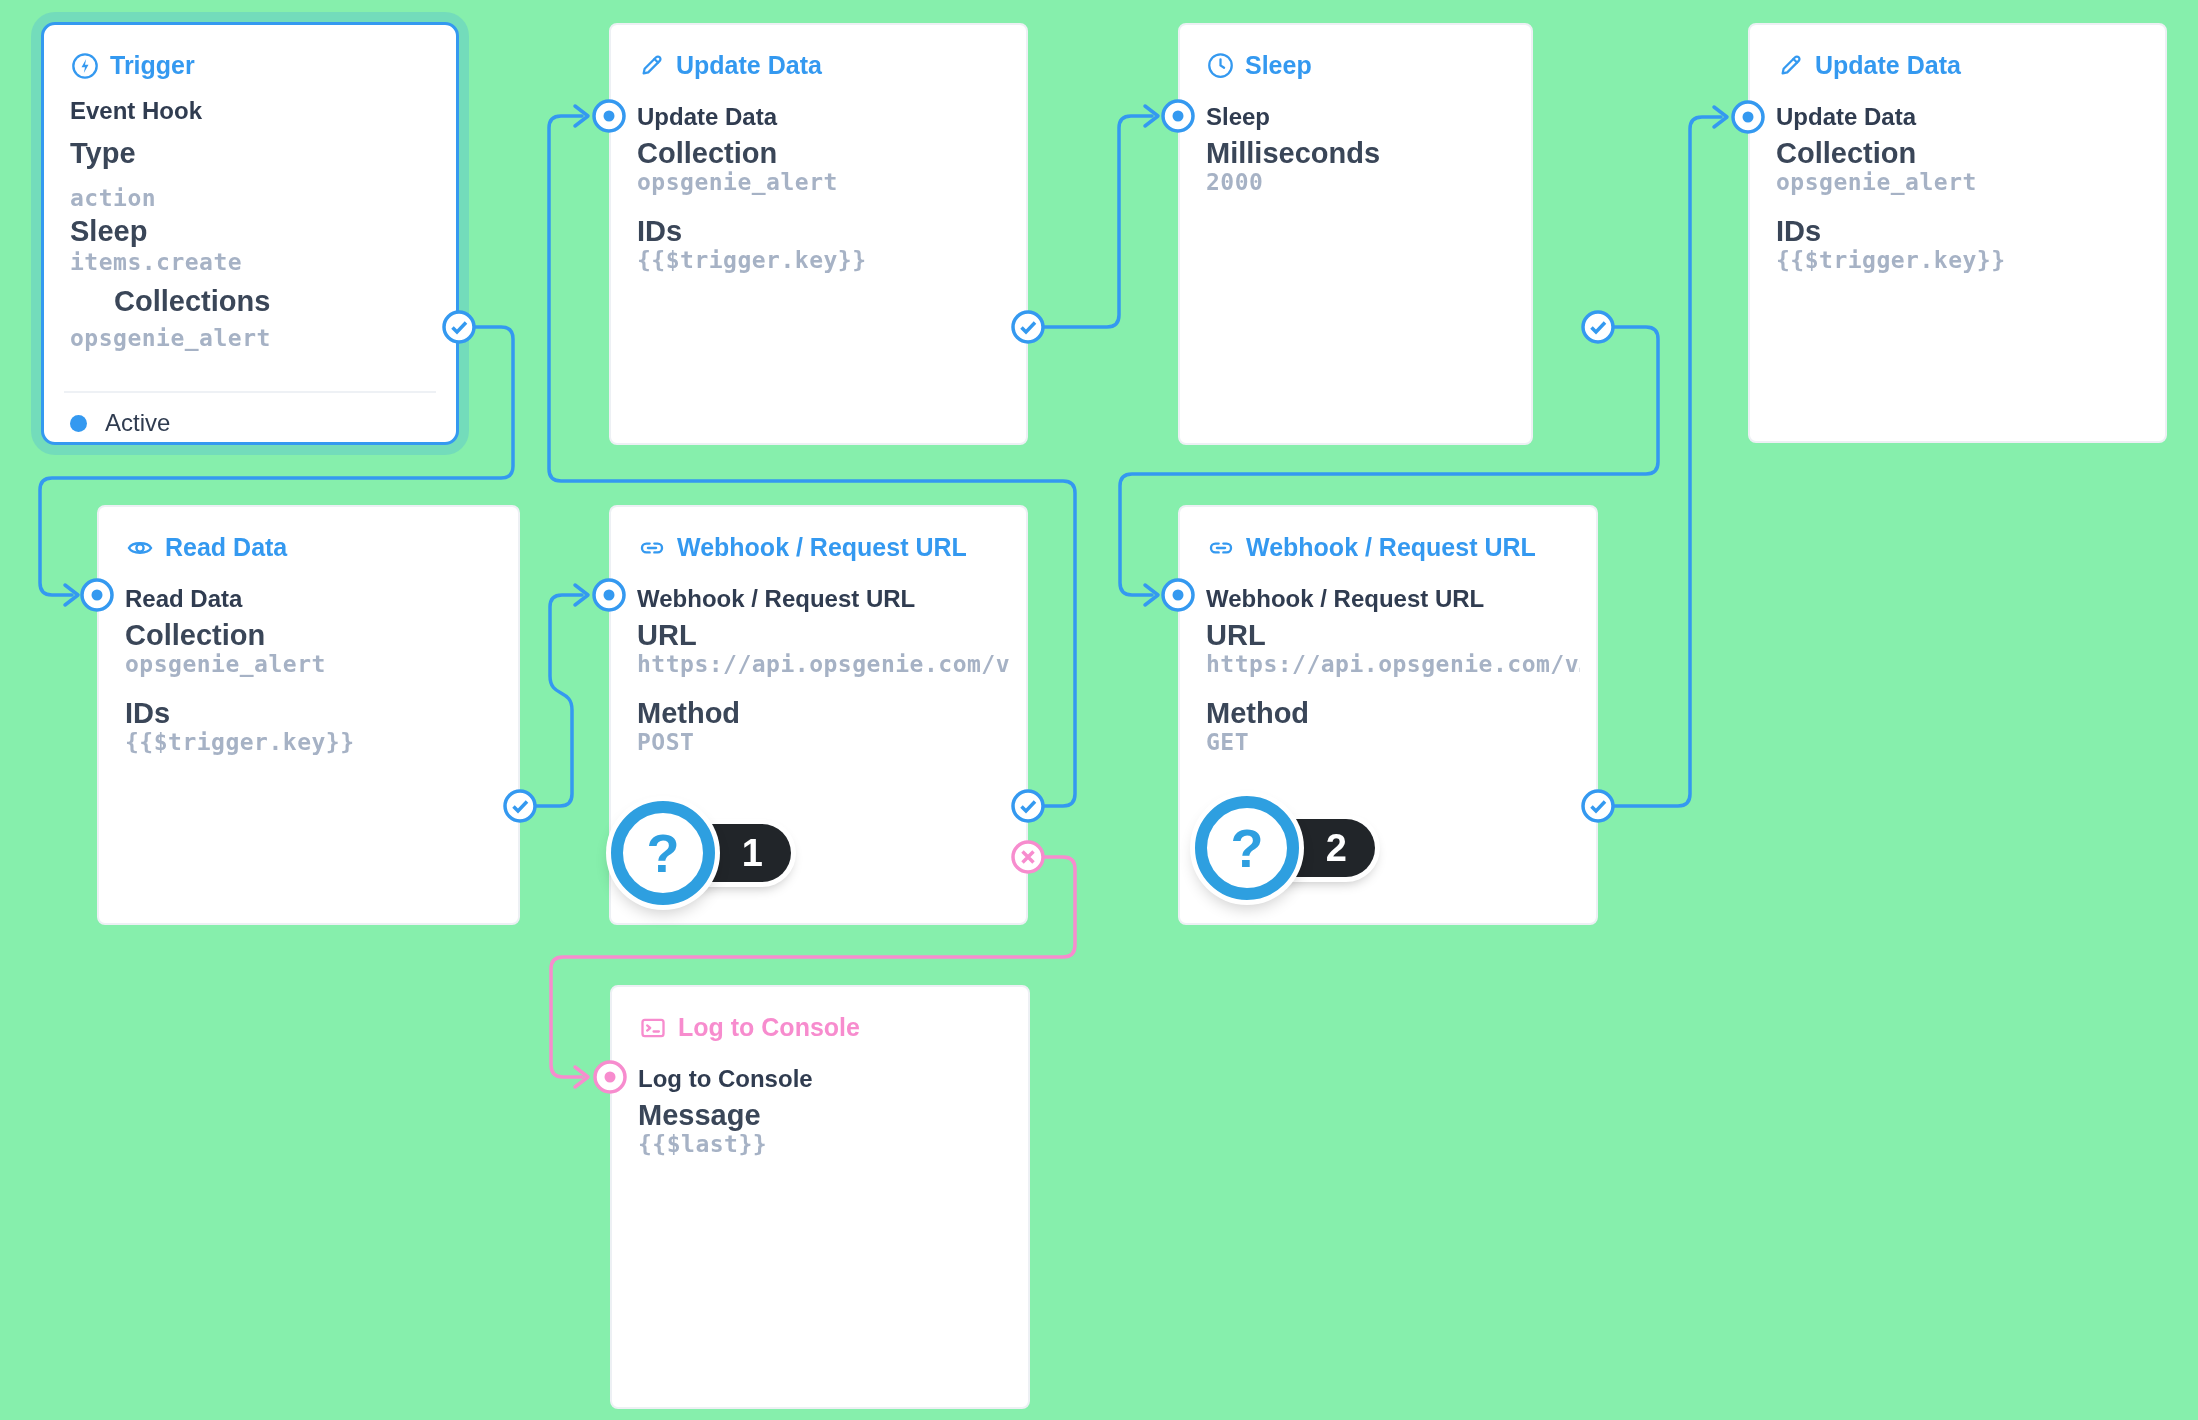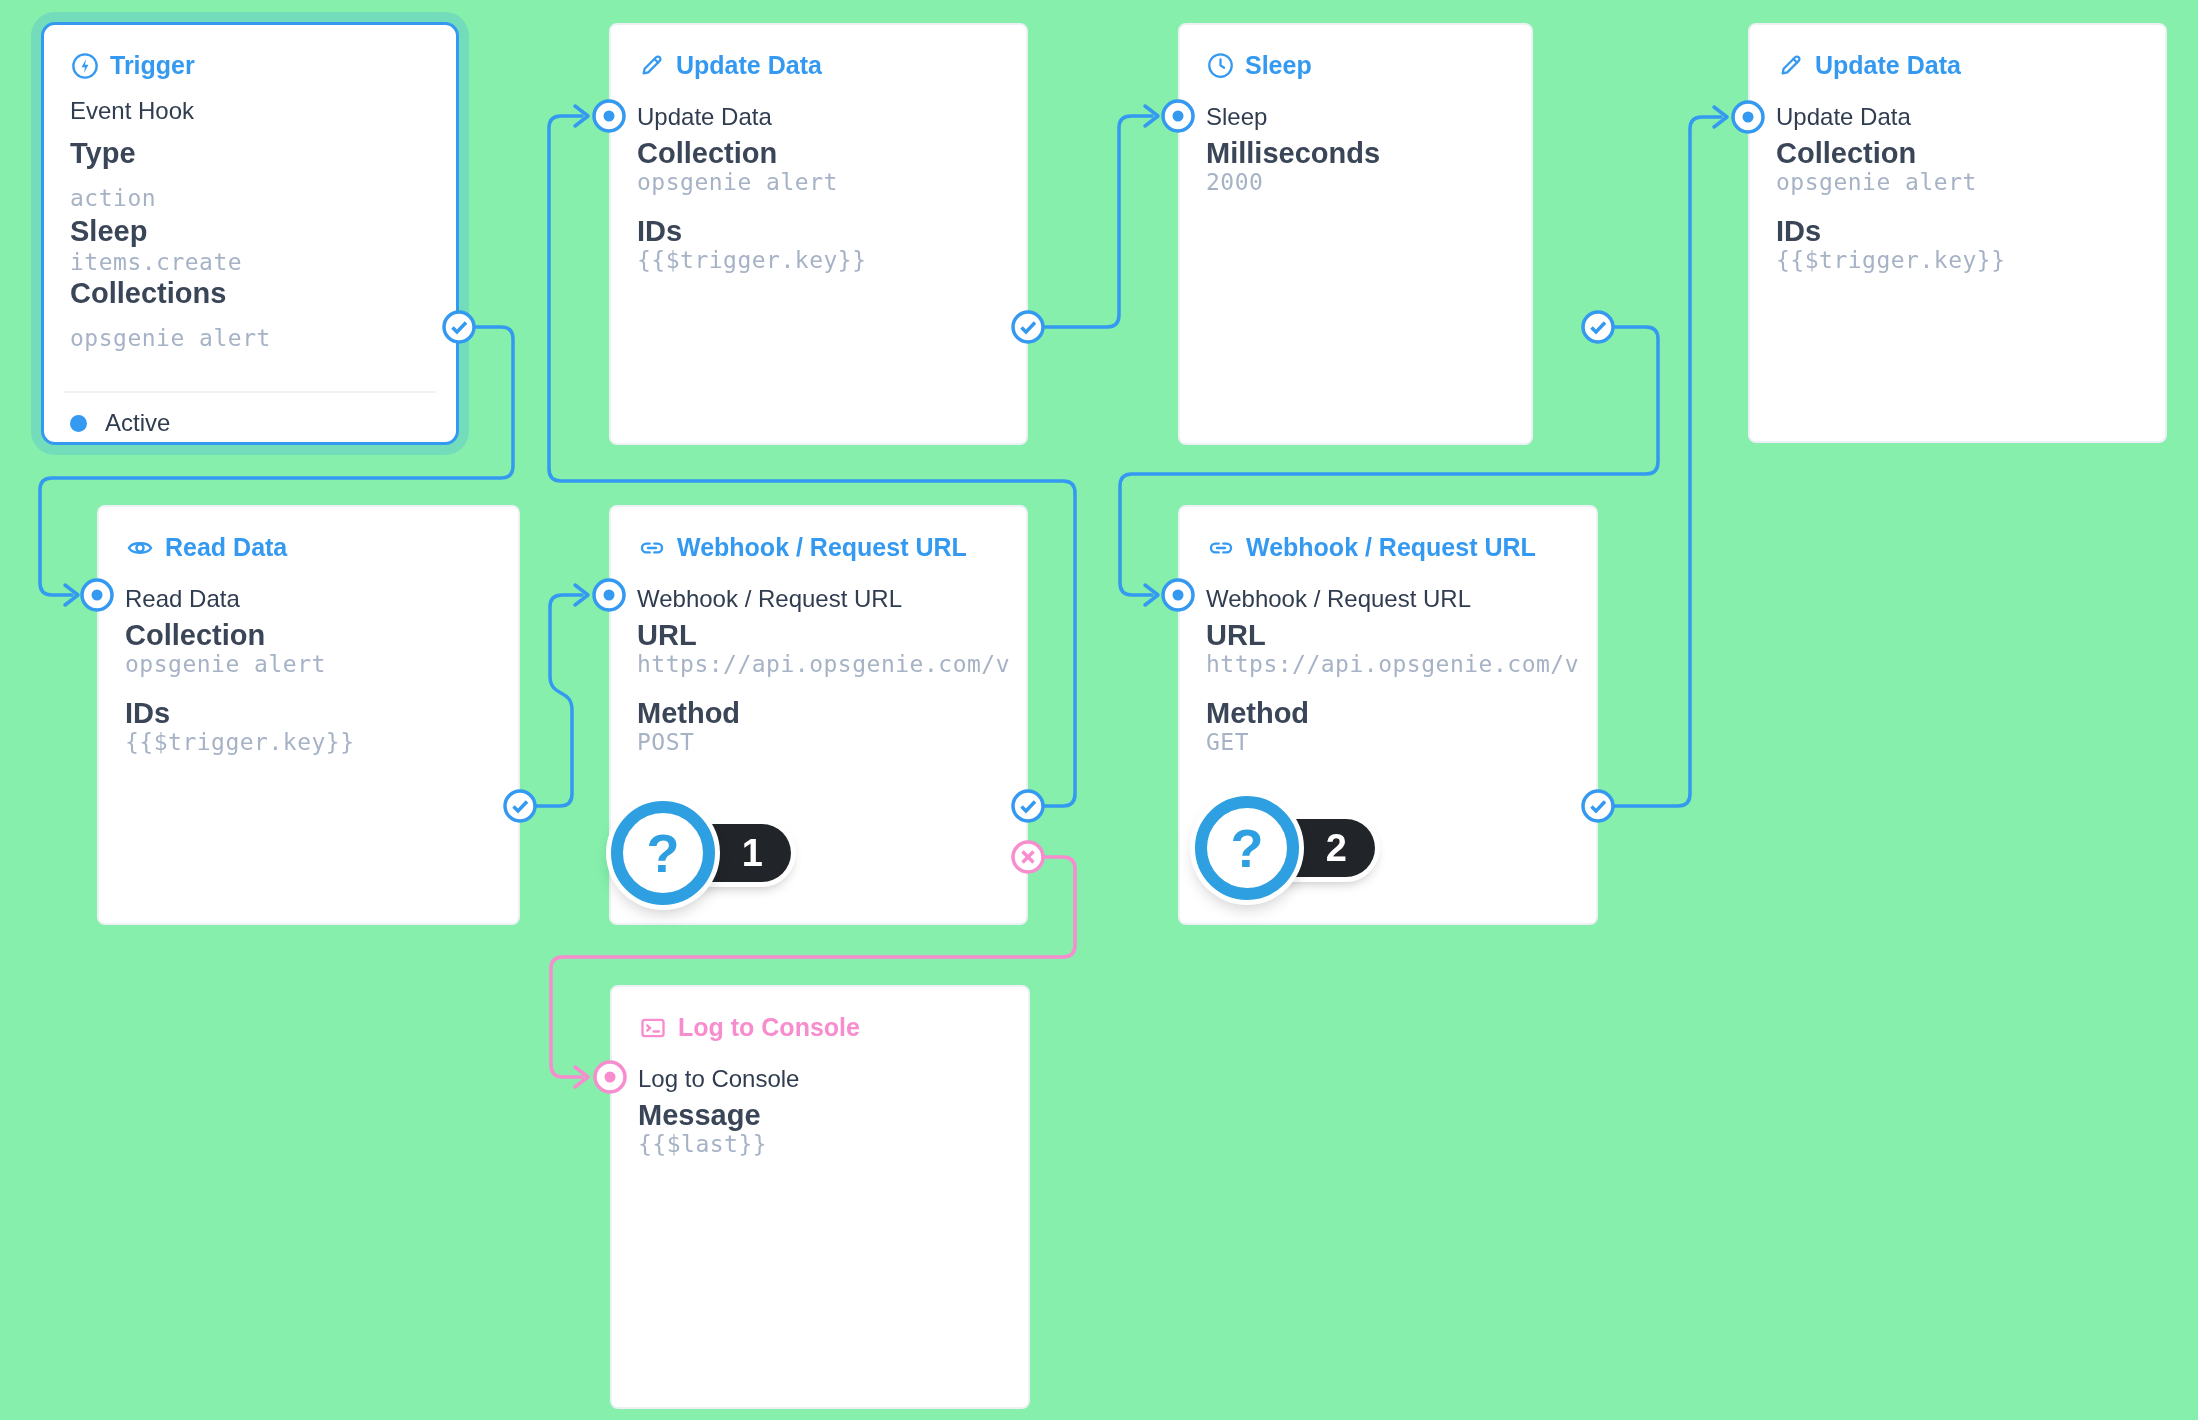"Event Hook" .row { font-weight: none -> bold }
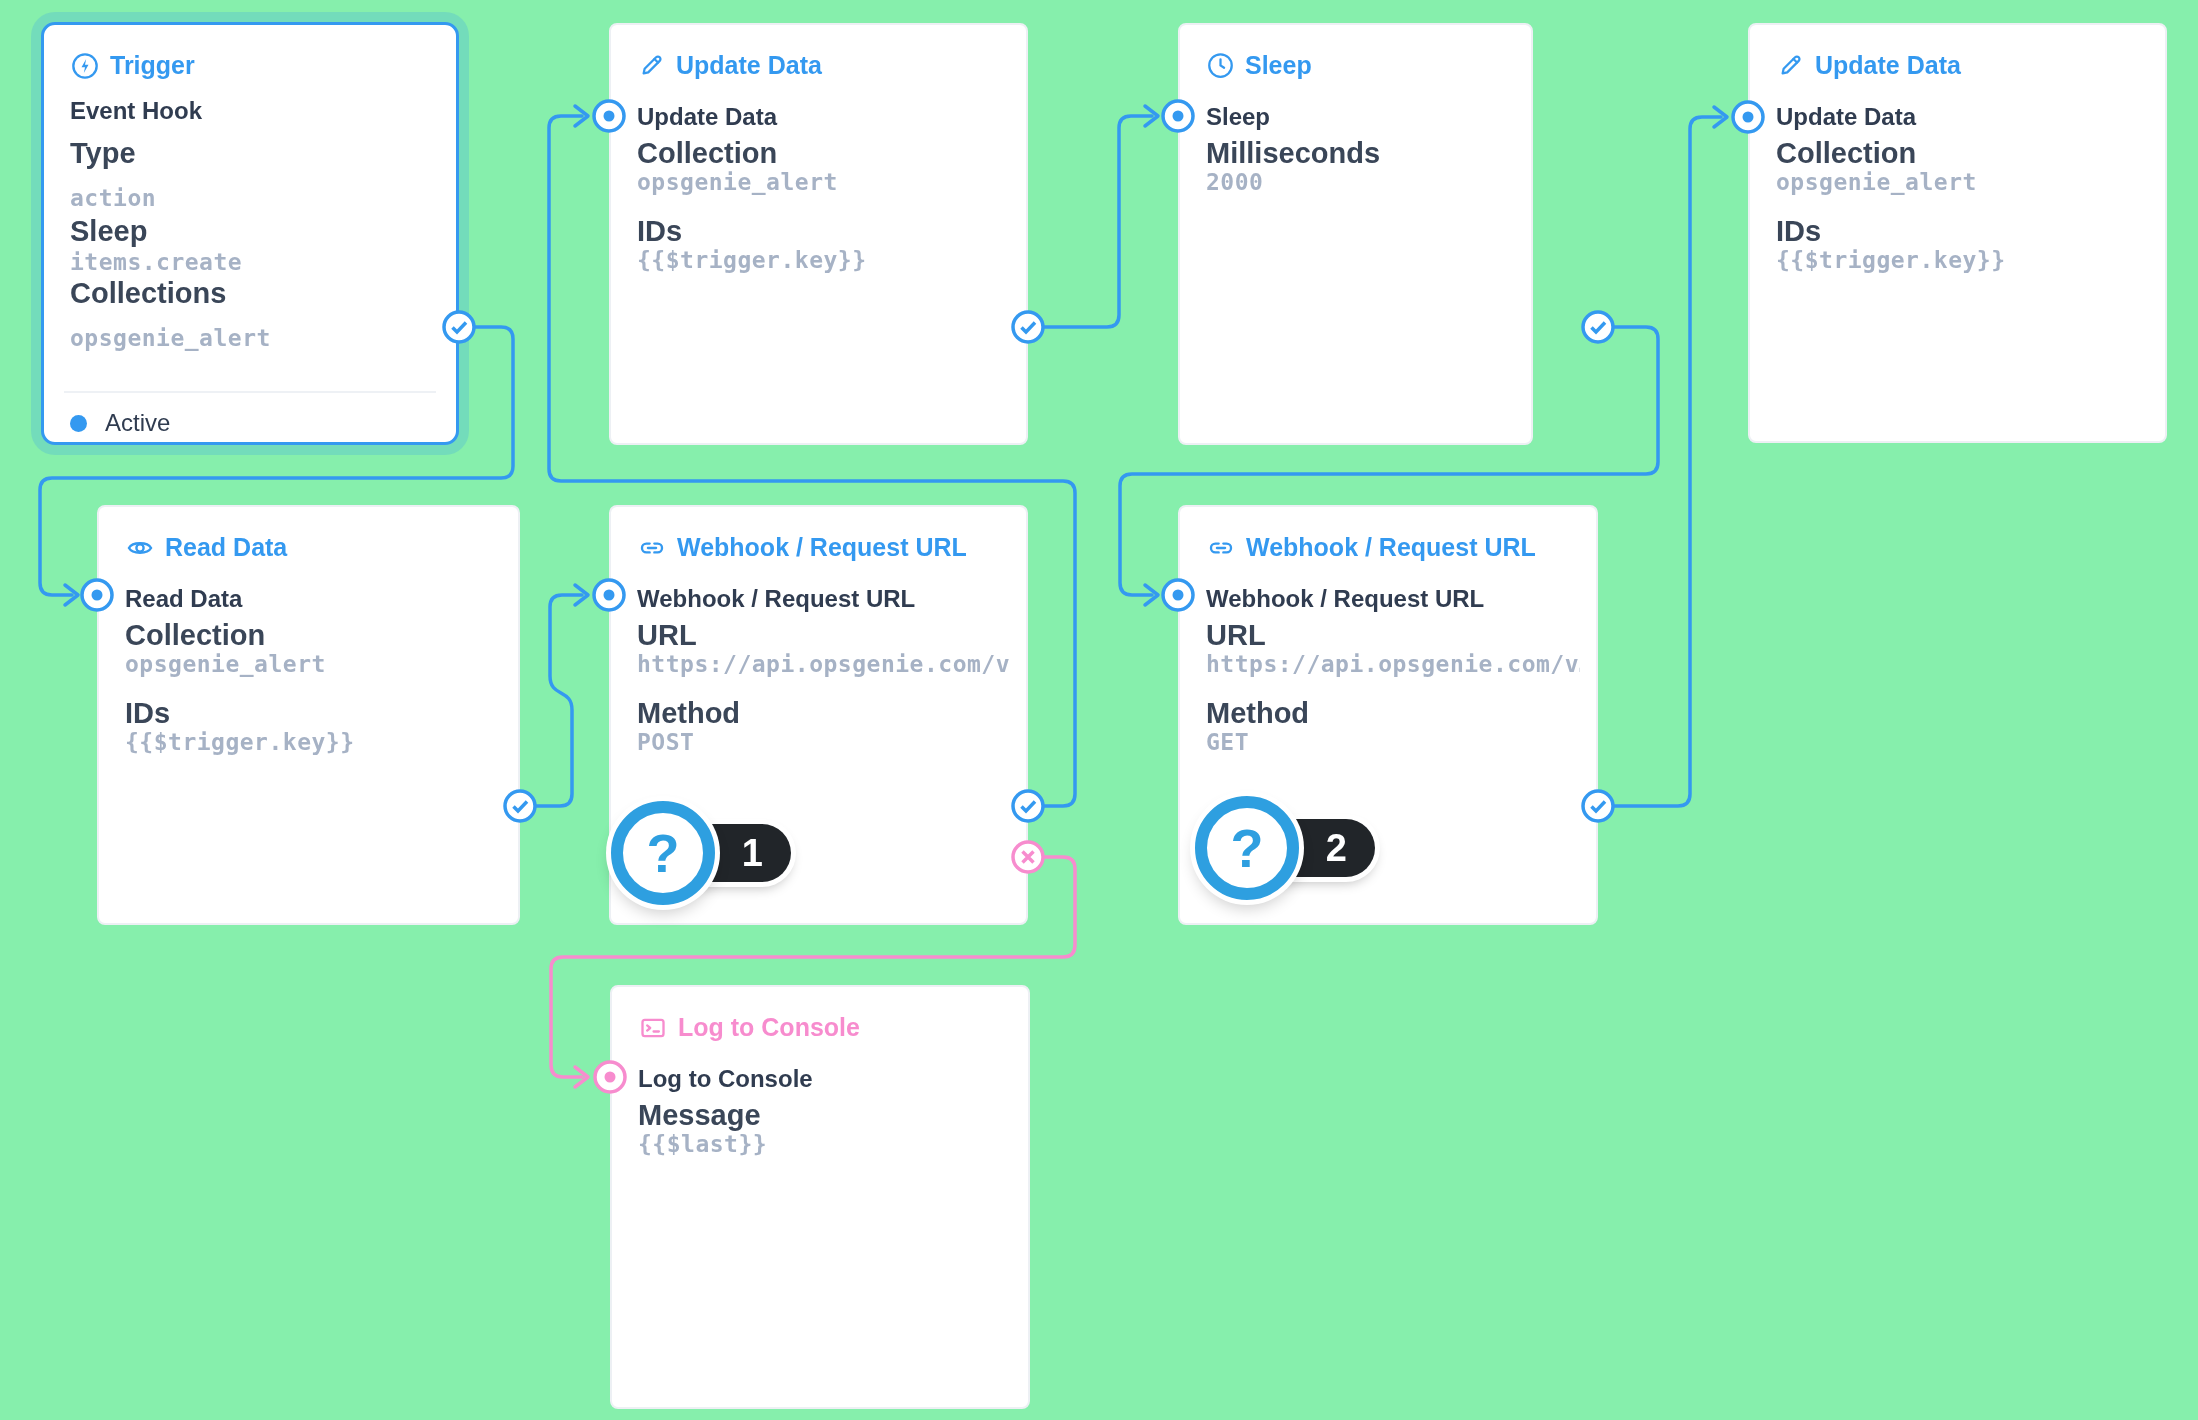"Collections" .row.t-l3 { margin-left: none -> 44px; top: 252px -> 260px }
